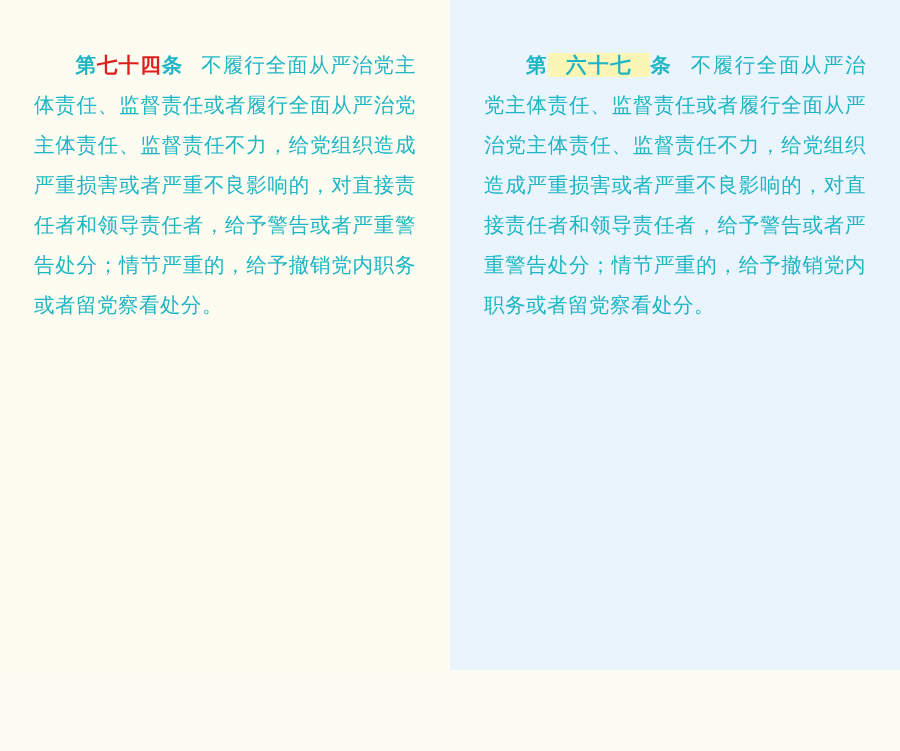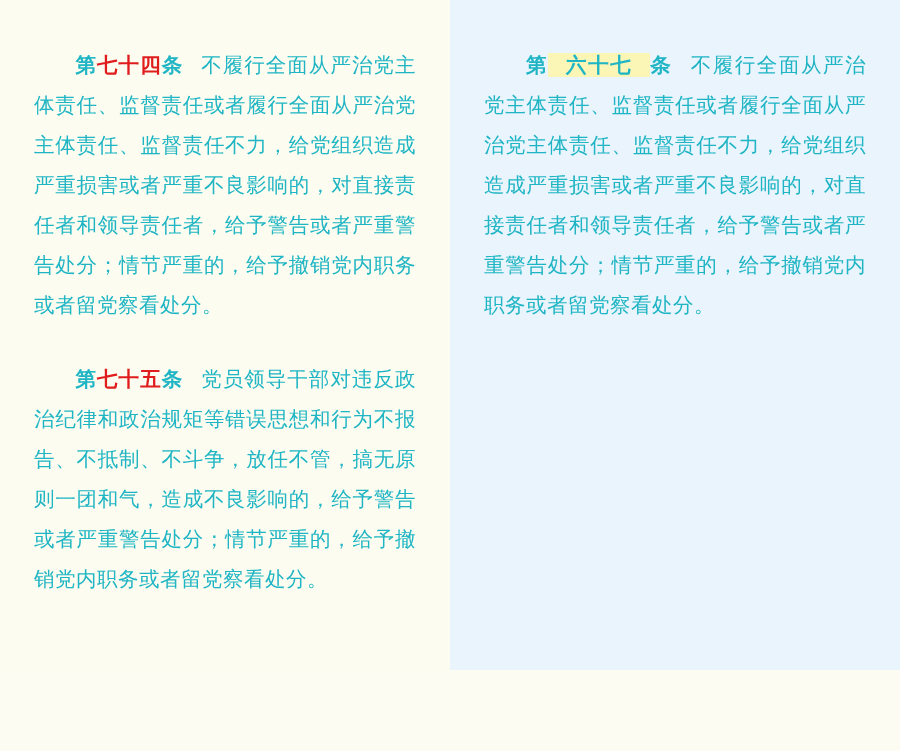"第七十五条" div.article { html: <div> <p><span></span><span><span>第</span><span>七十五</span><span>条</span></span><span></span><span>党员领导干部对违反政治纪律和政治规矩等错误思想和行为不报告、不抵制、不斗争，放任不管，搞无原则一团和气，造成不良影响的，给予警告或者严重警告处分；情节严重的，给予撤销党内职务或者留党察看处分。</span></p> </div> -> none }
